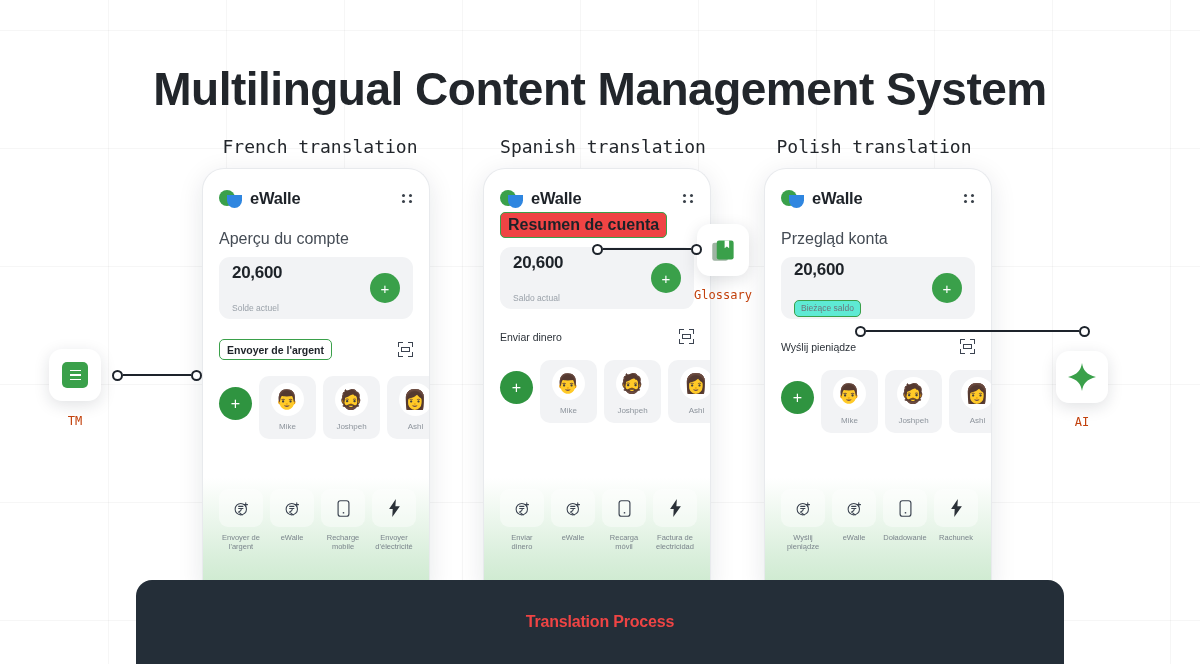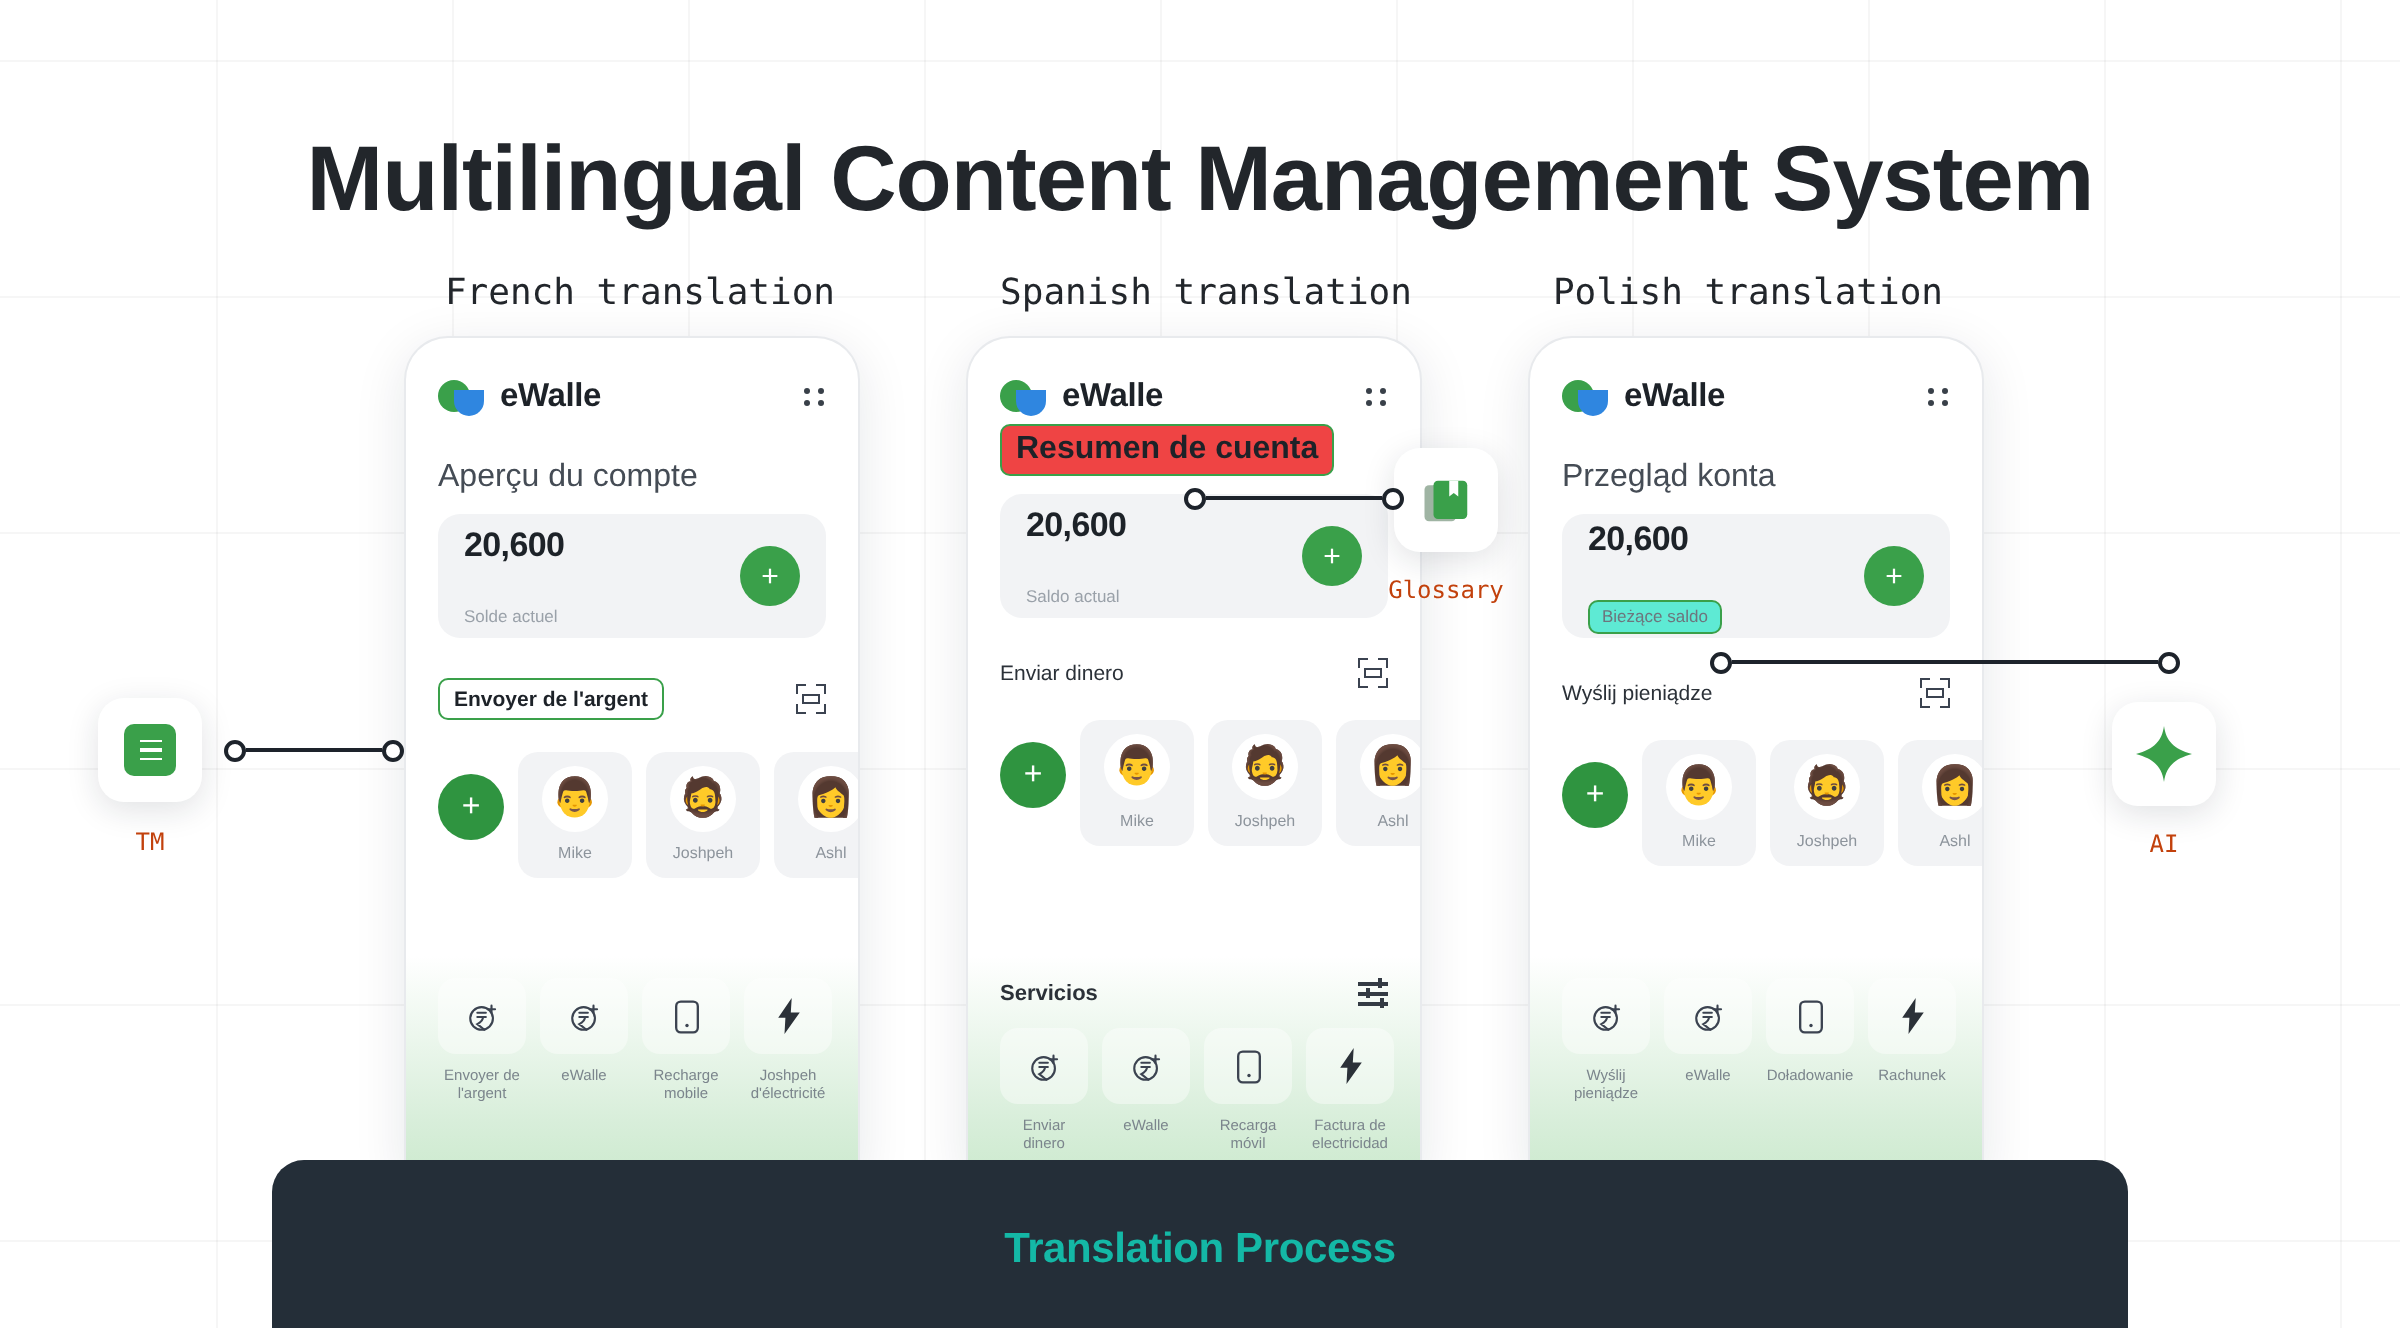"Servicios" div.svc-head { html: <div> <div>Servicios</div> <div> <span></span> <span></span> <span></span> <em></em> <em></em> <em></em> </div> </div> -> none }
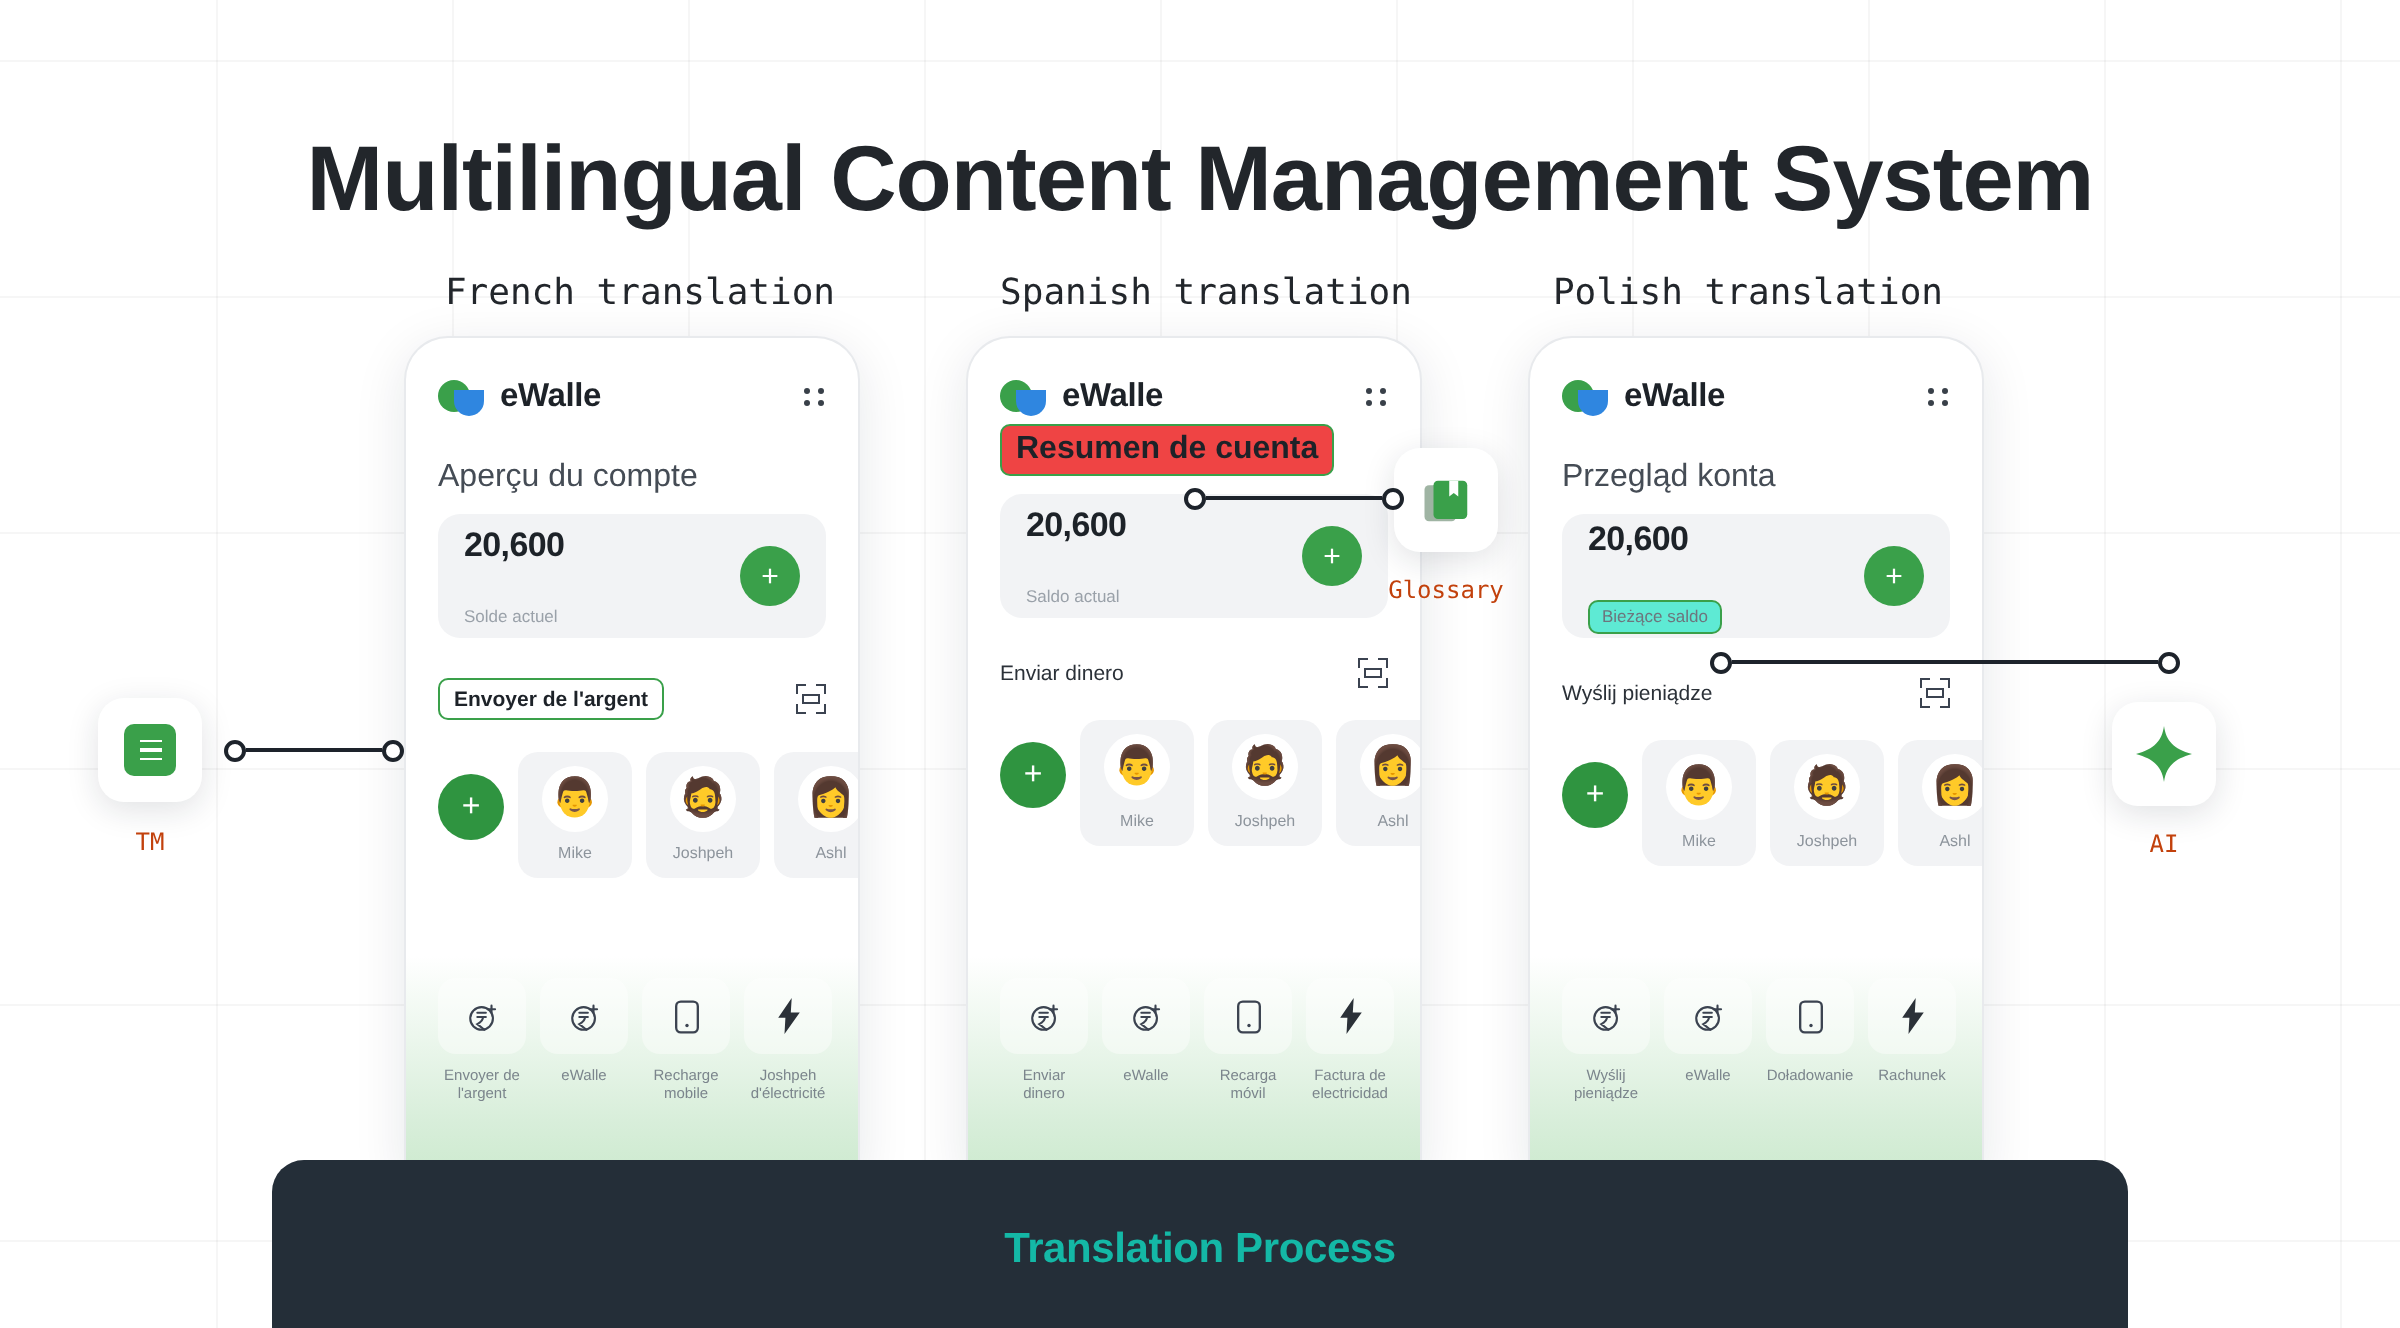"Joshpeh d'électricité" div.lb { text: Joshpeh -> Envoyer }
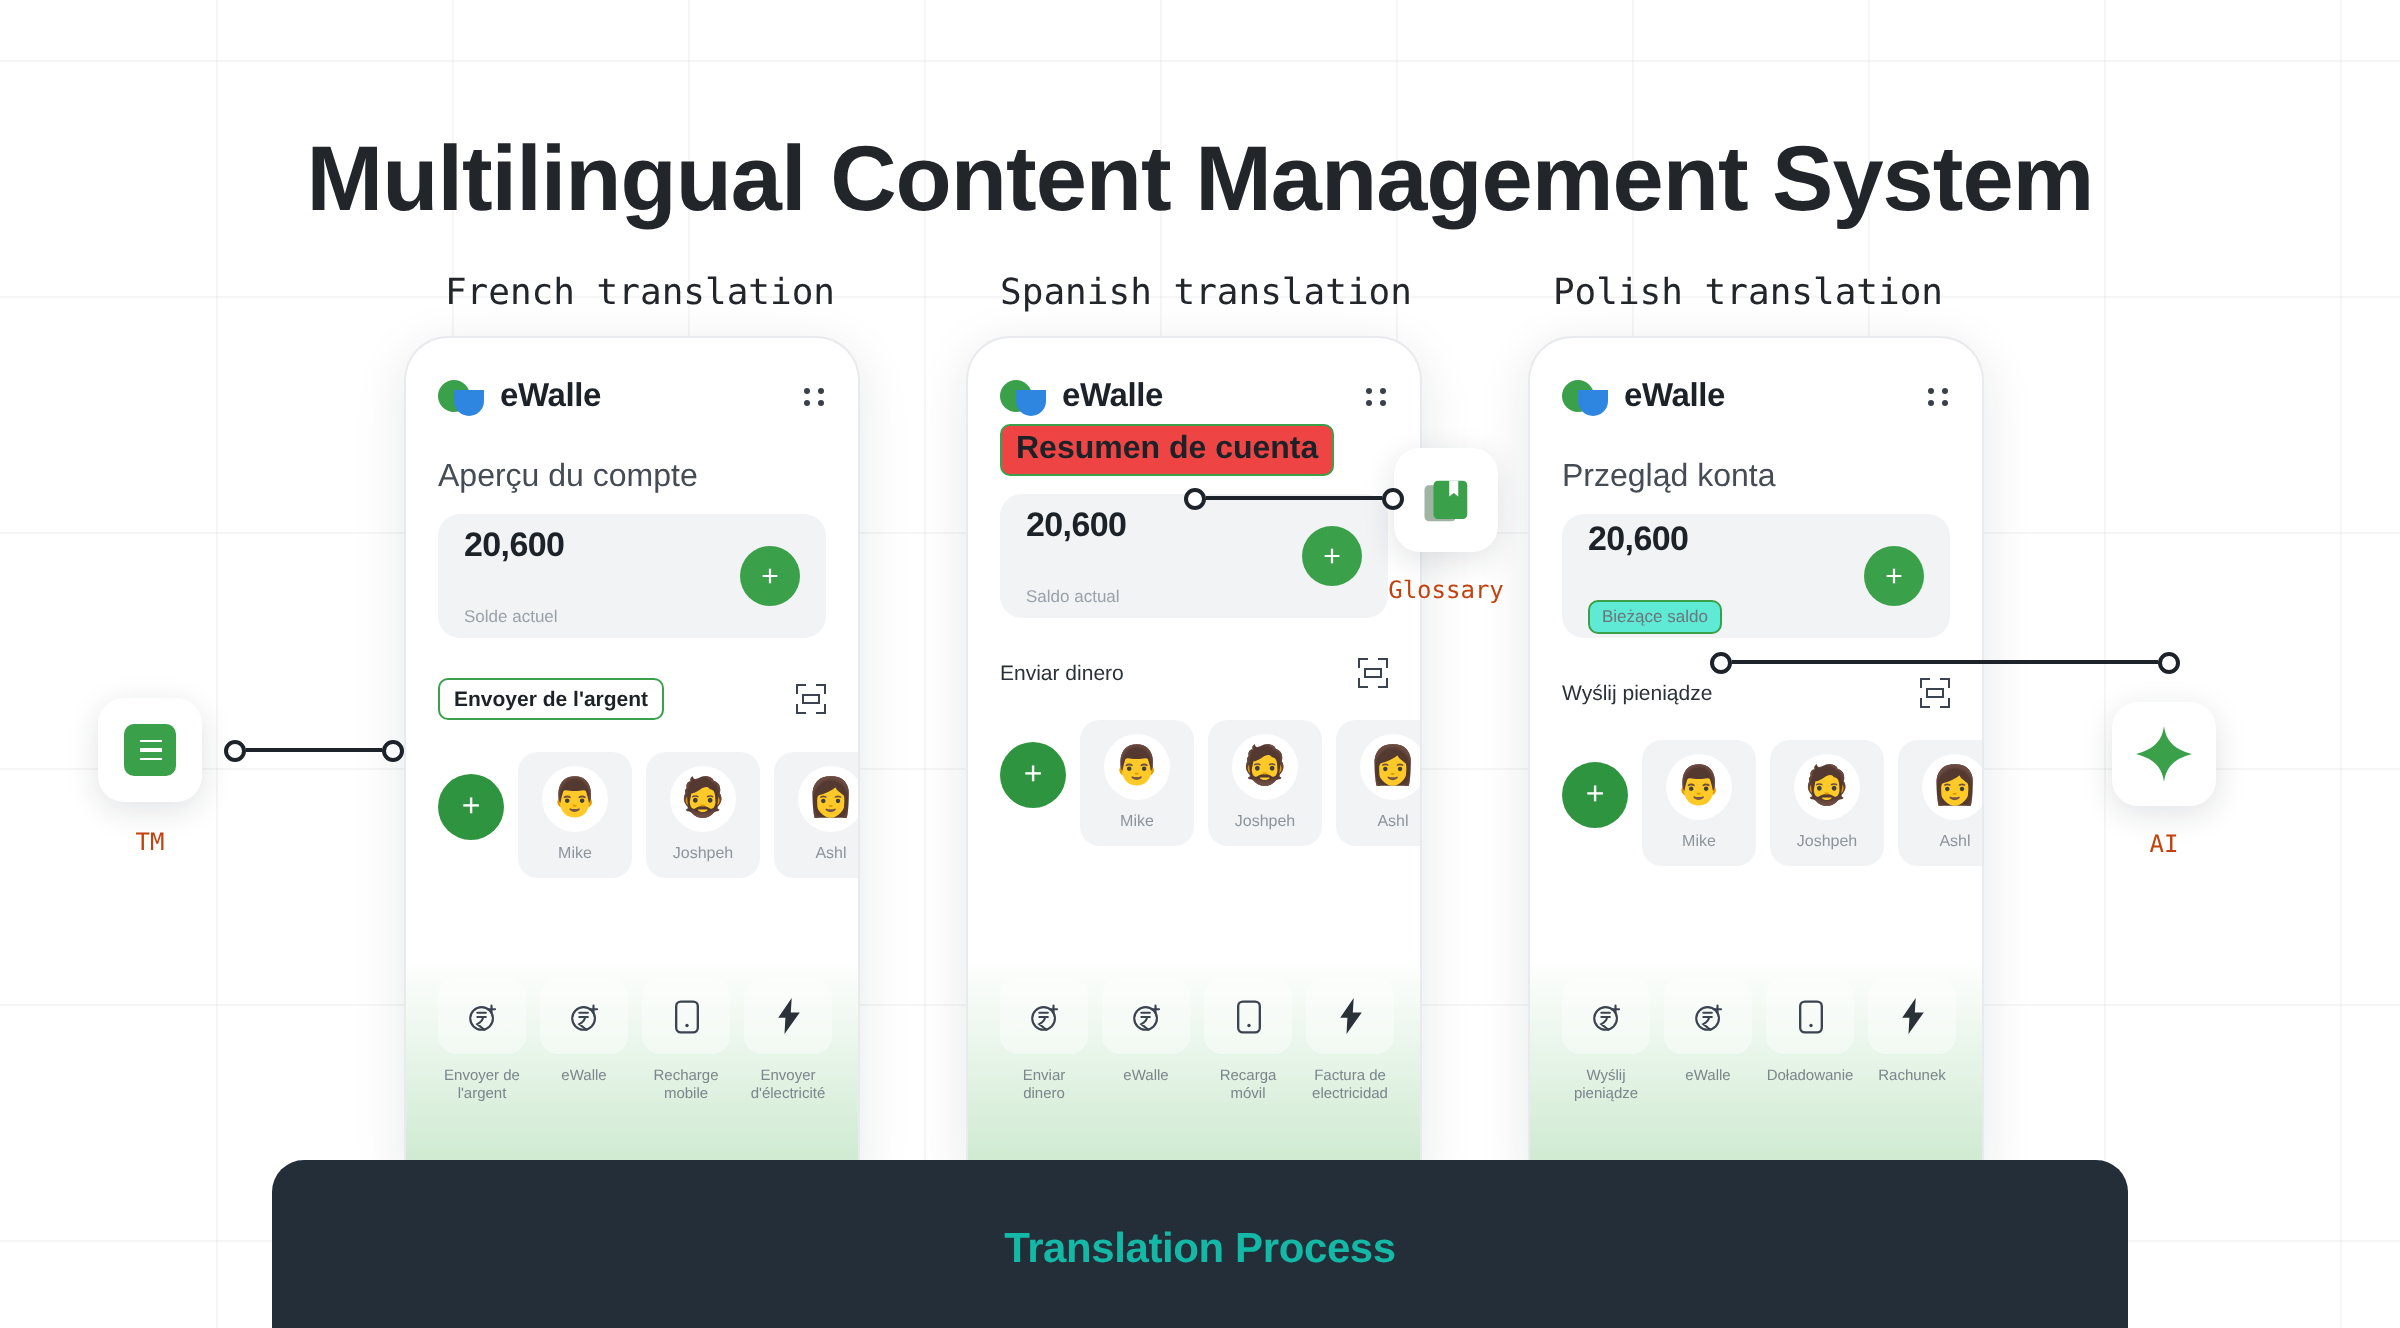"Translation Process" #banner-text { color: #14b8a6 -> #ef4444; font-size: 21px -> 16px }
